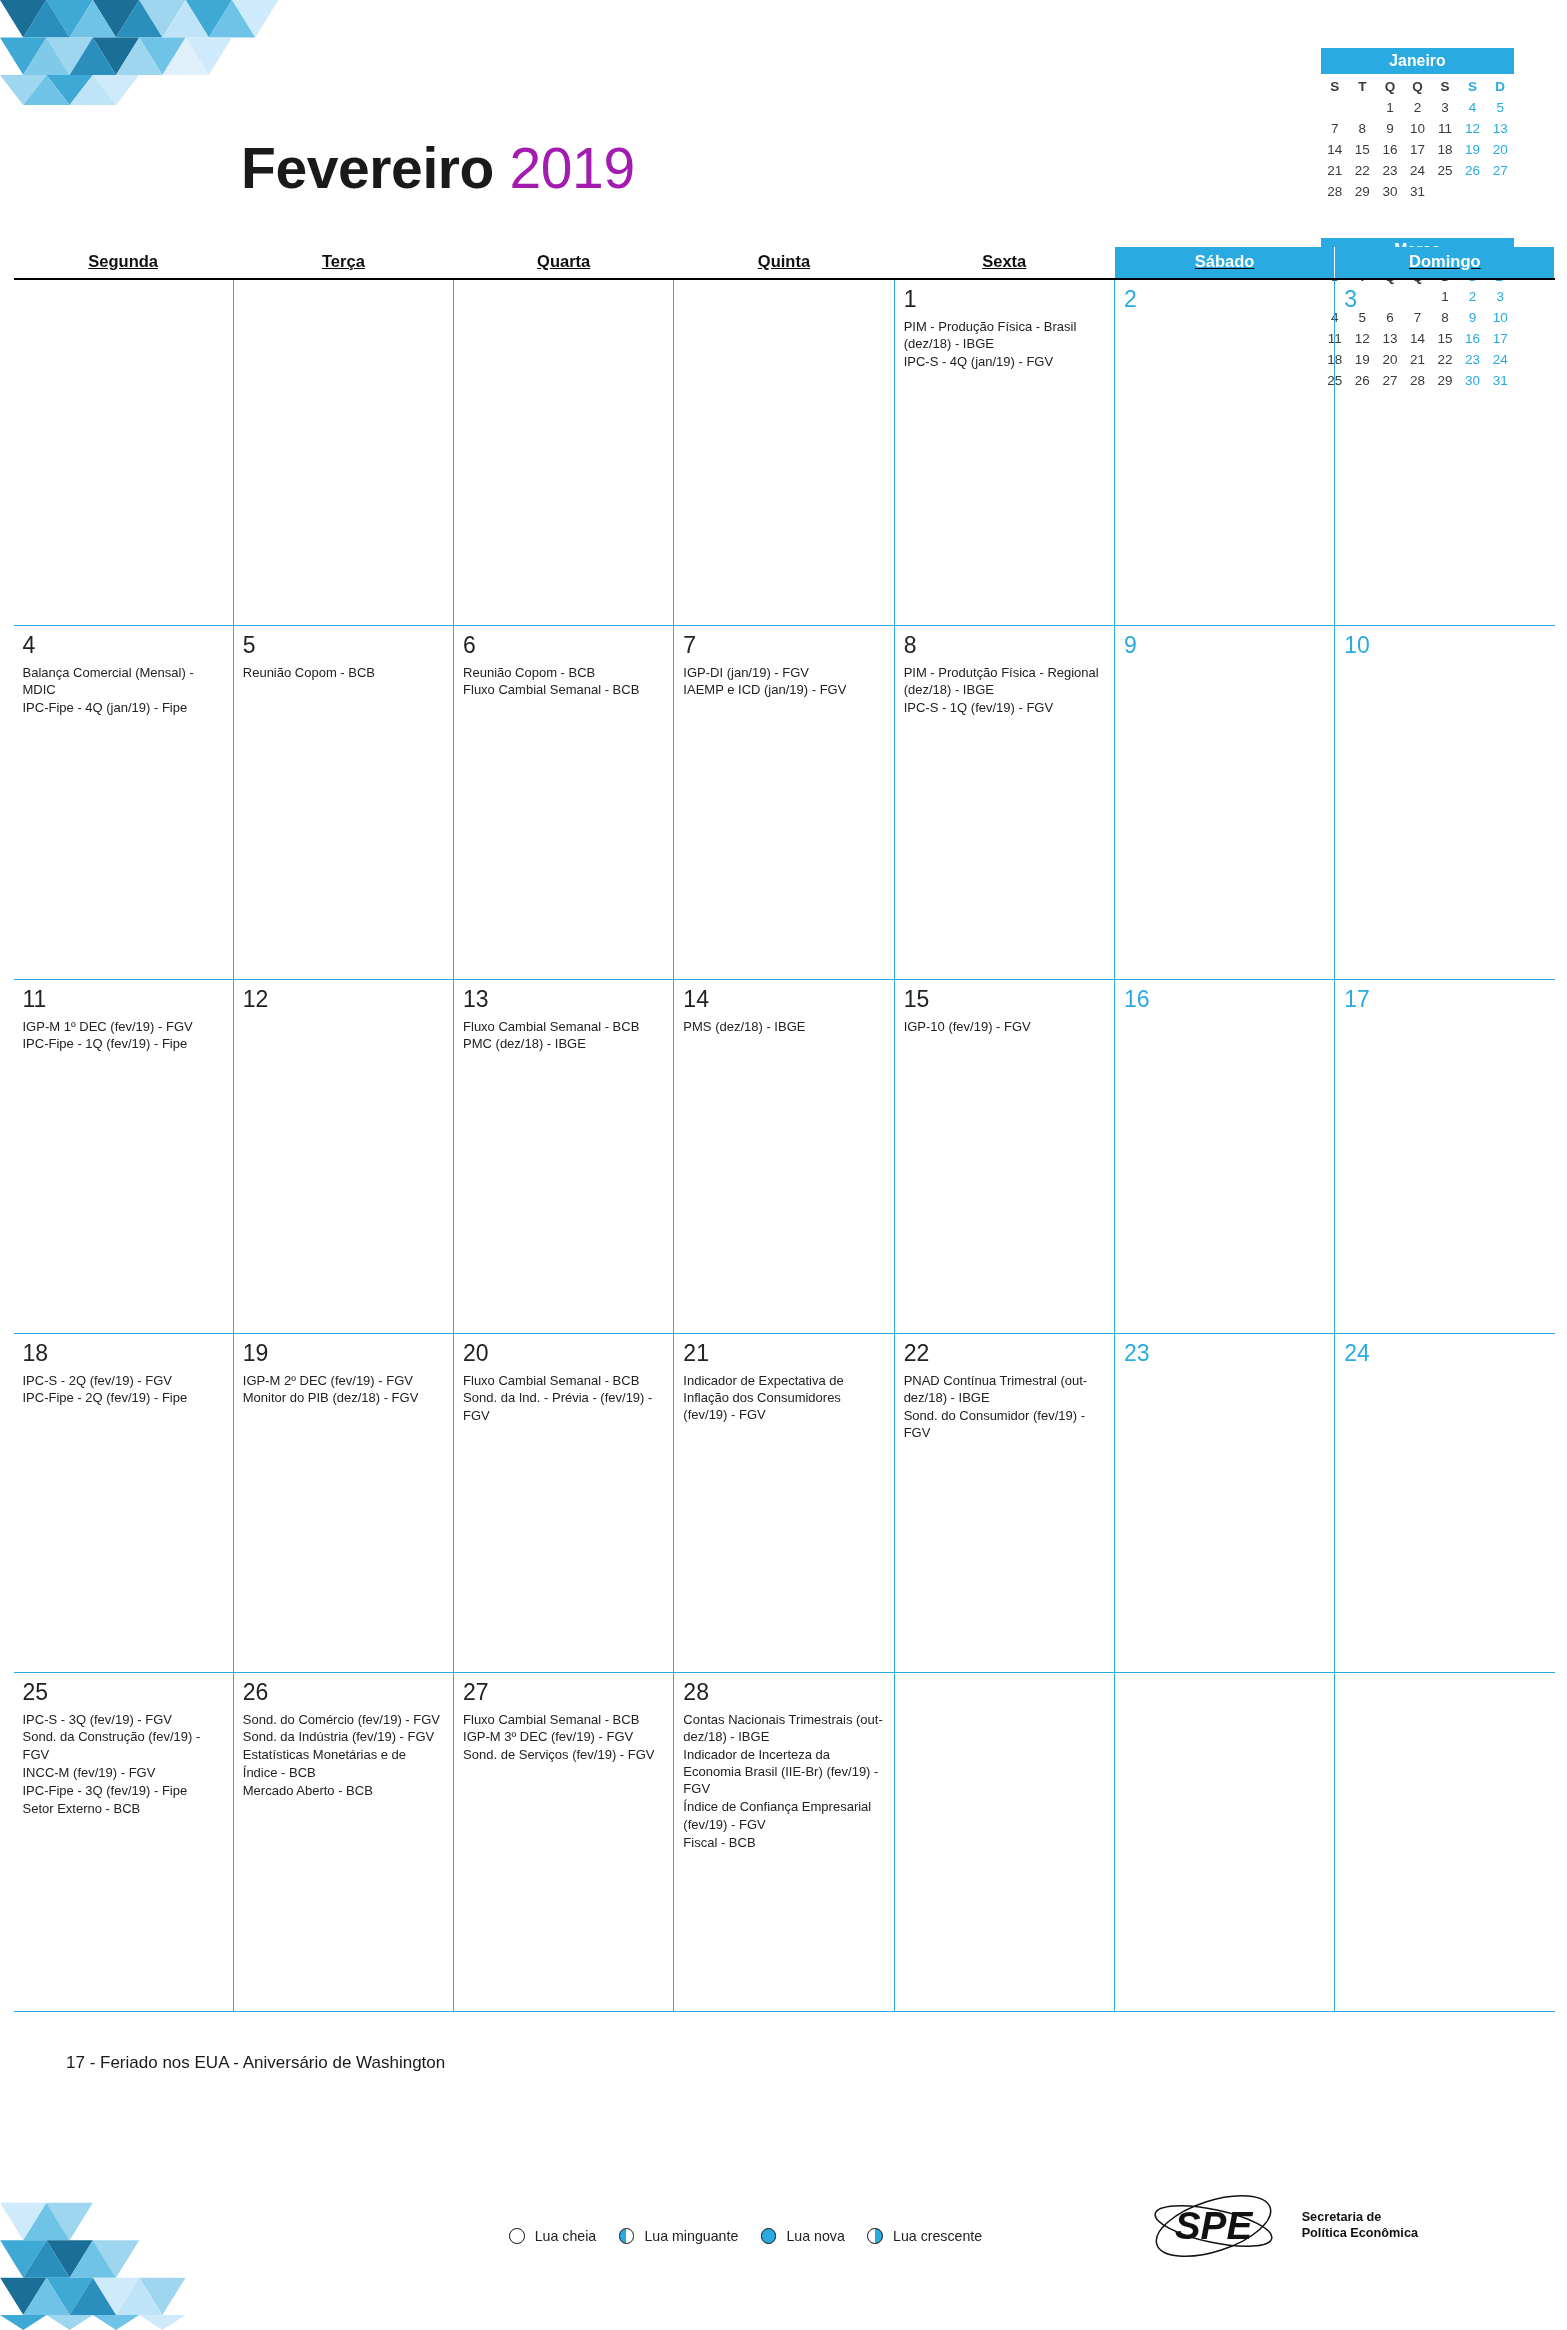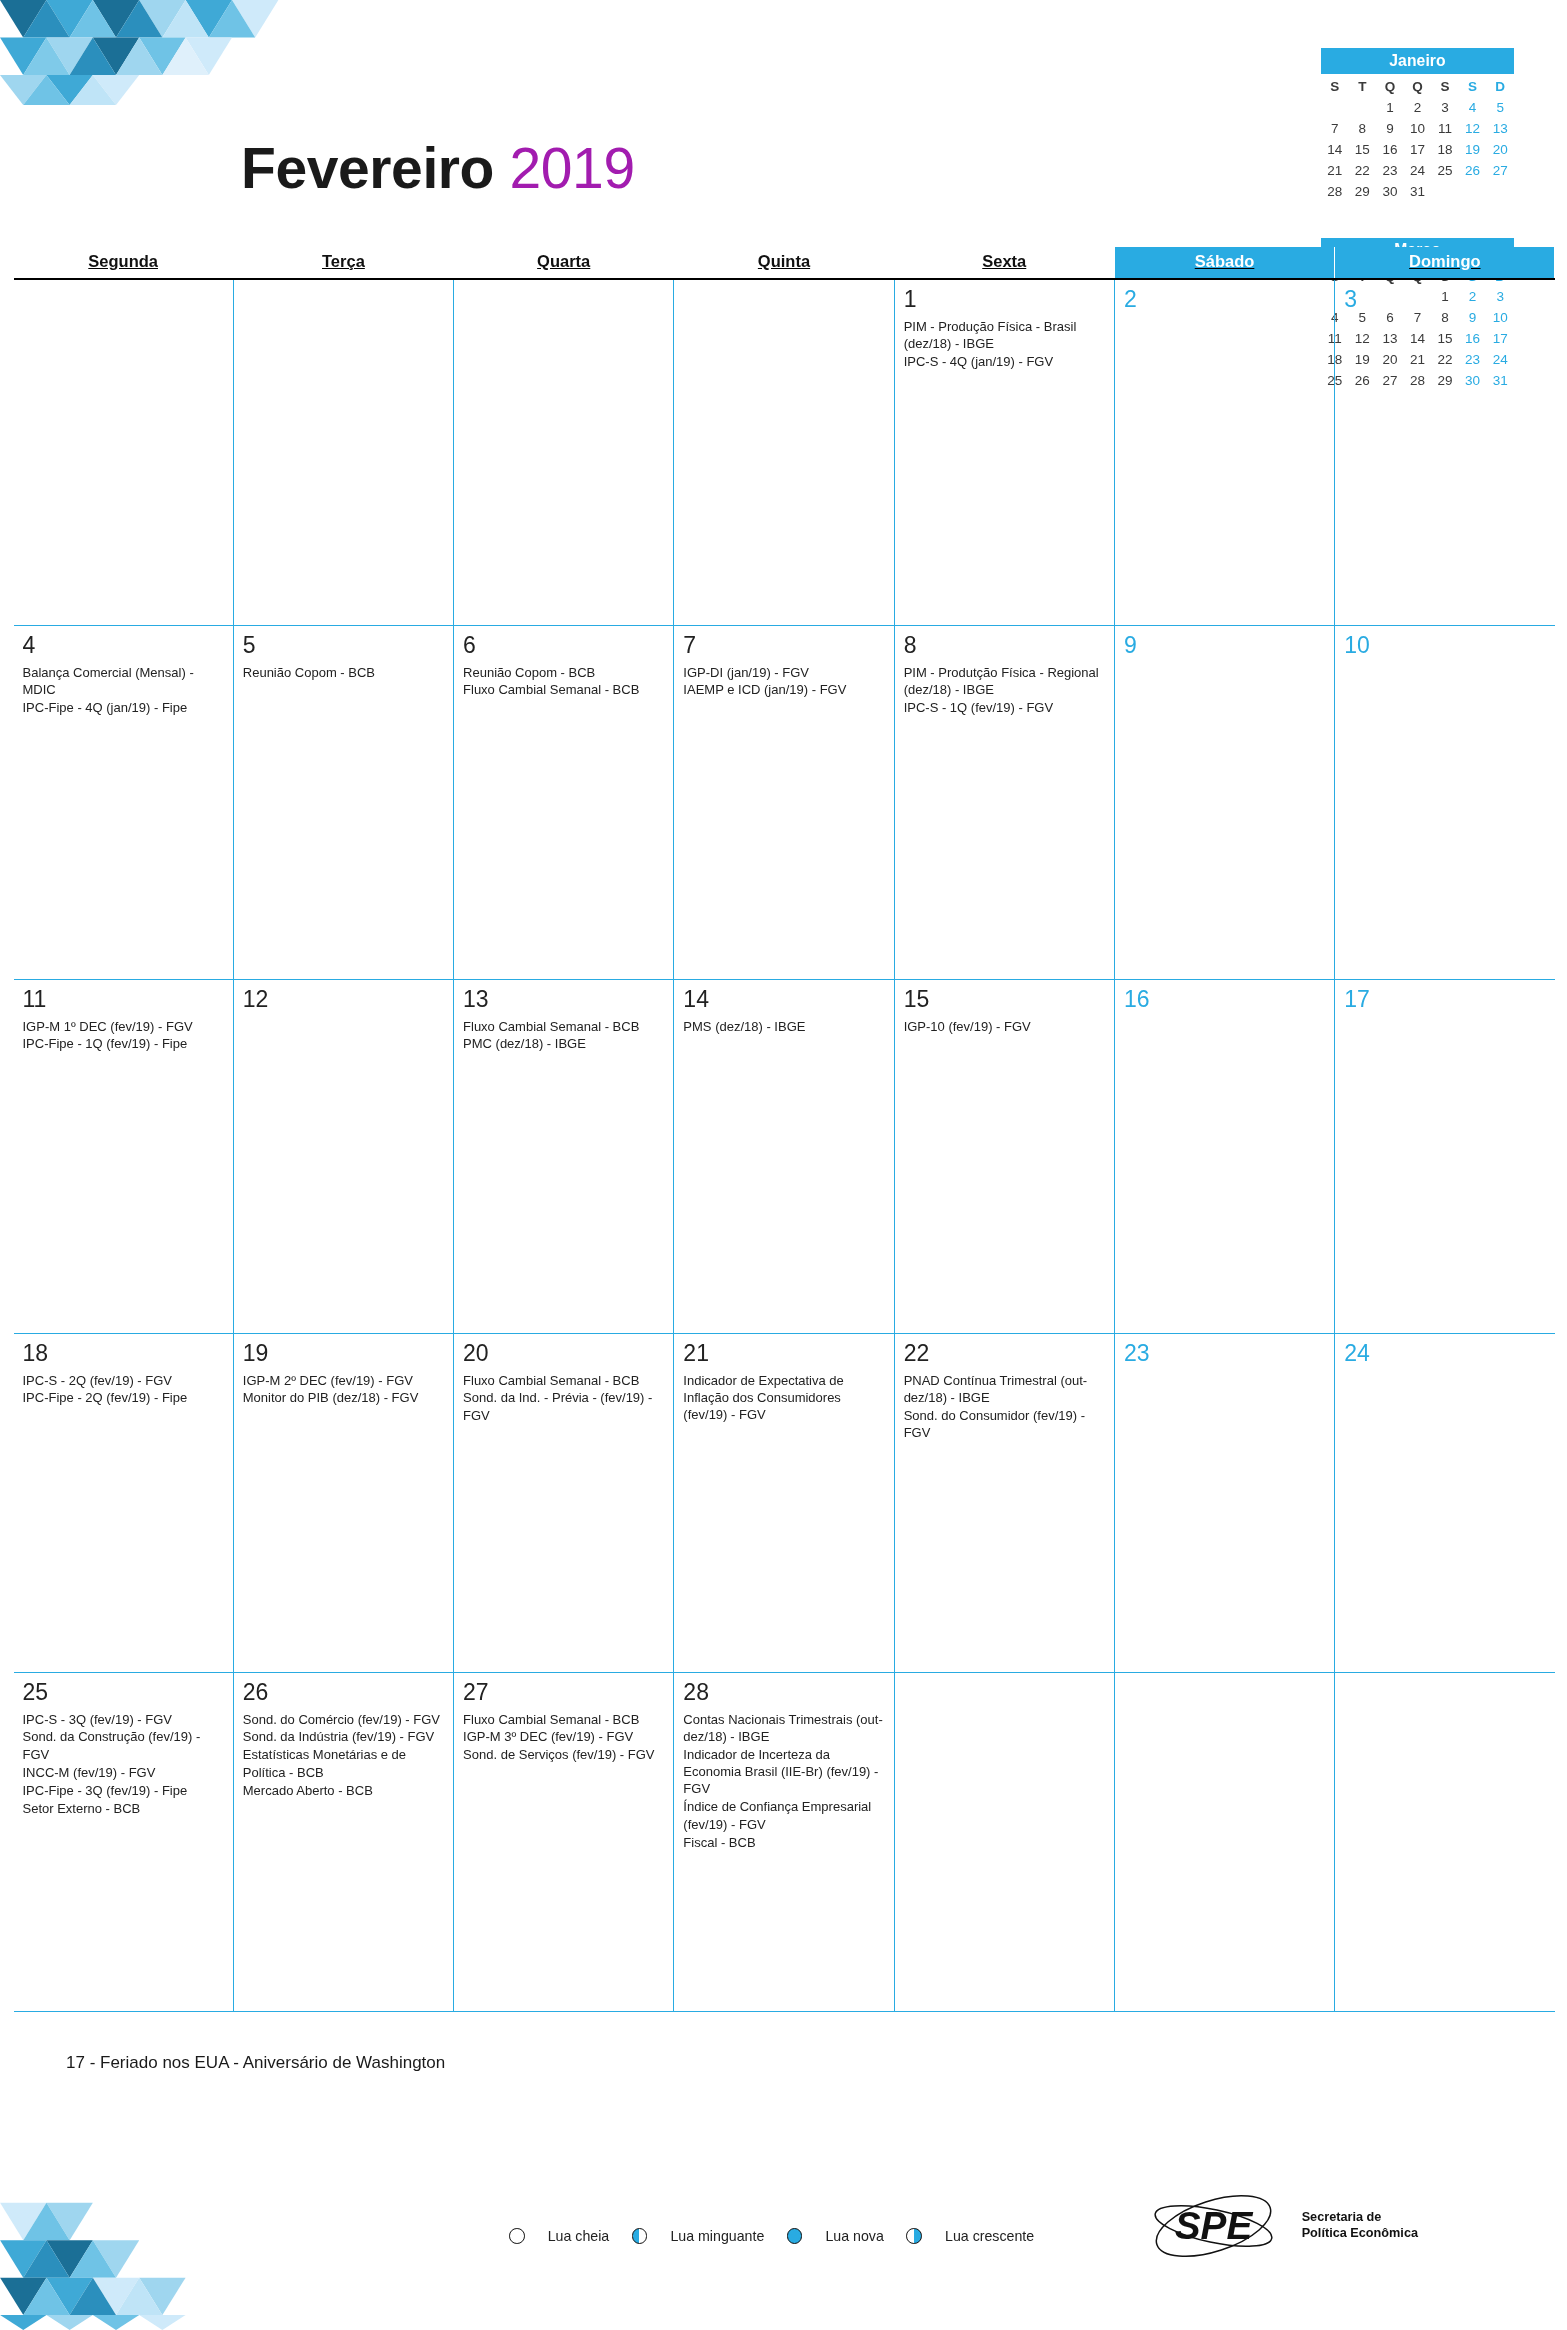"Estatísticas Monetárias e de Política" div { text: Política -> Índice }
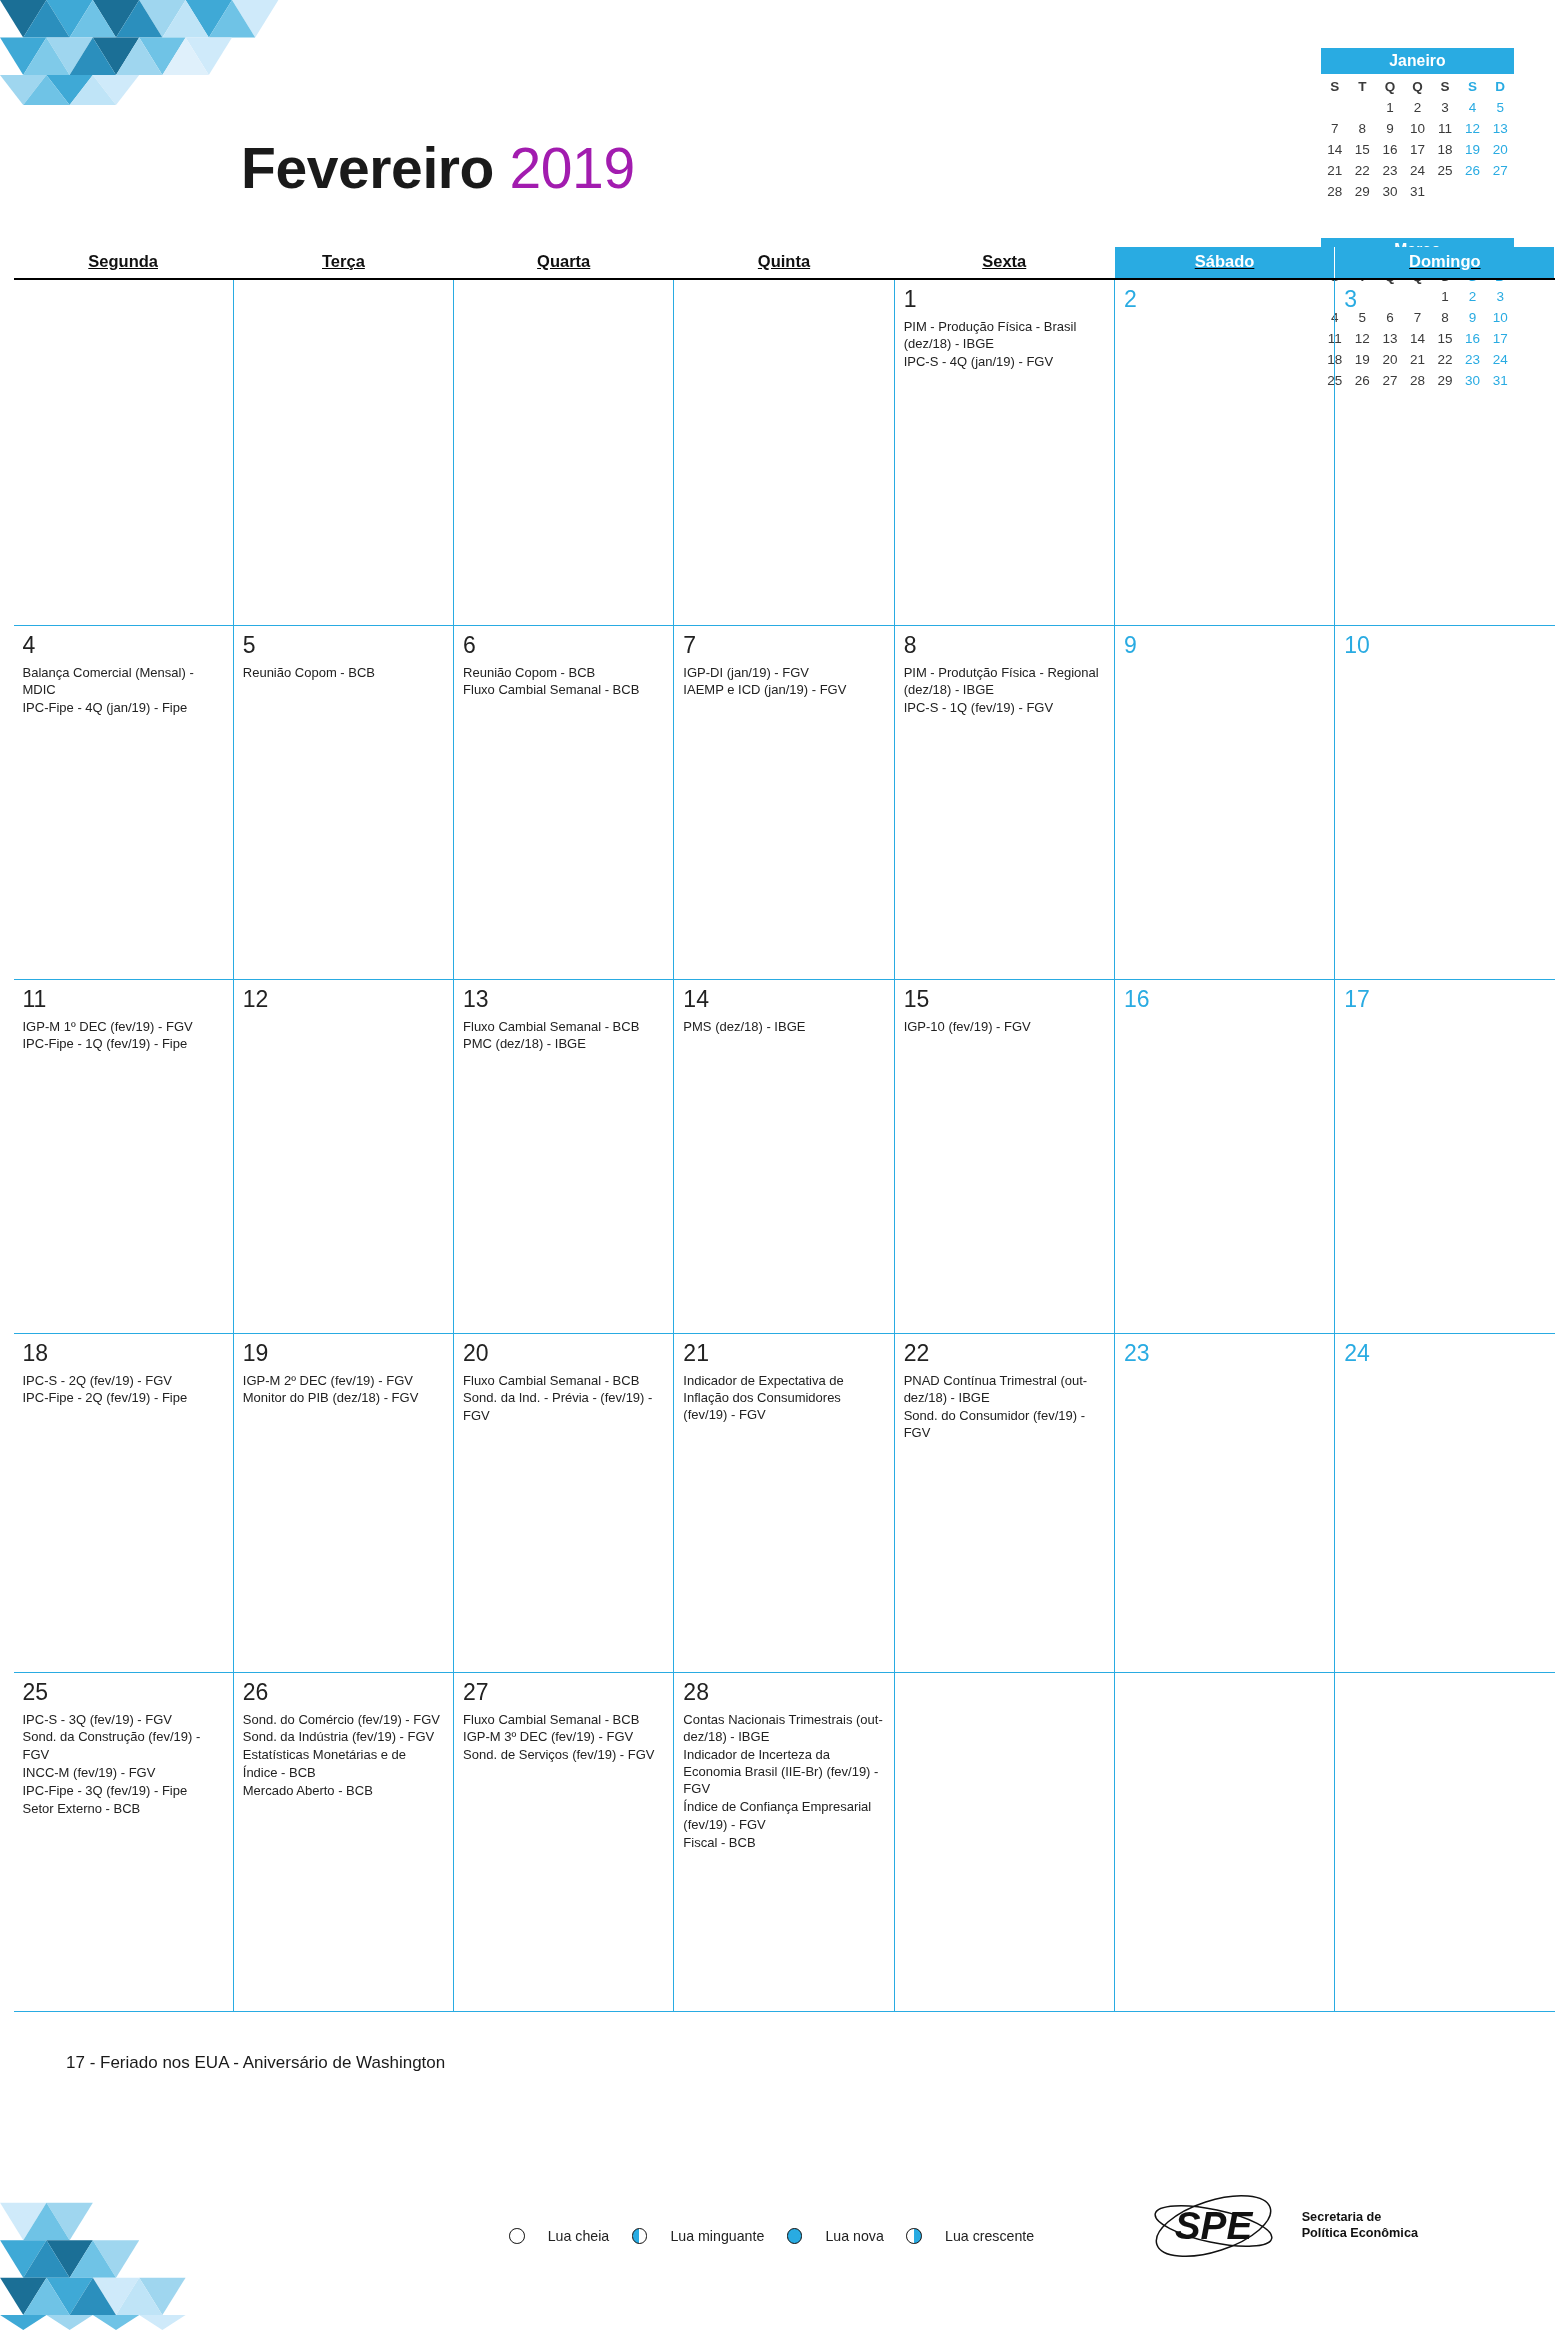"Lua cheia" .legend .item { gap: 23px -> 10px }
